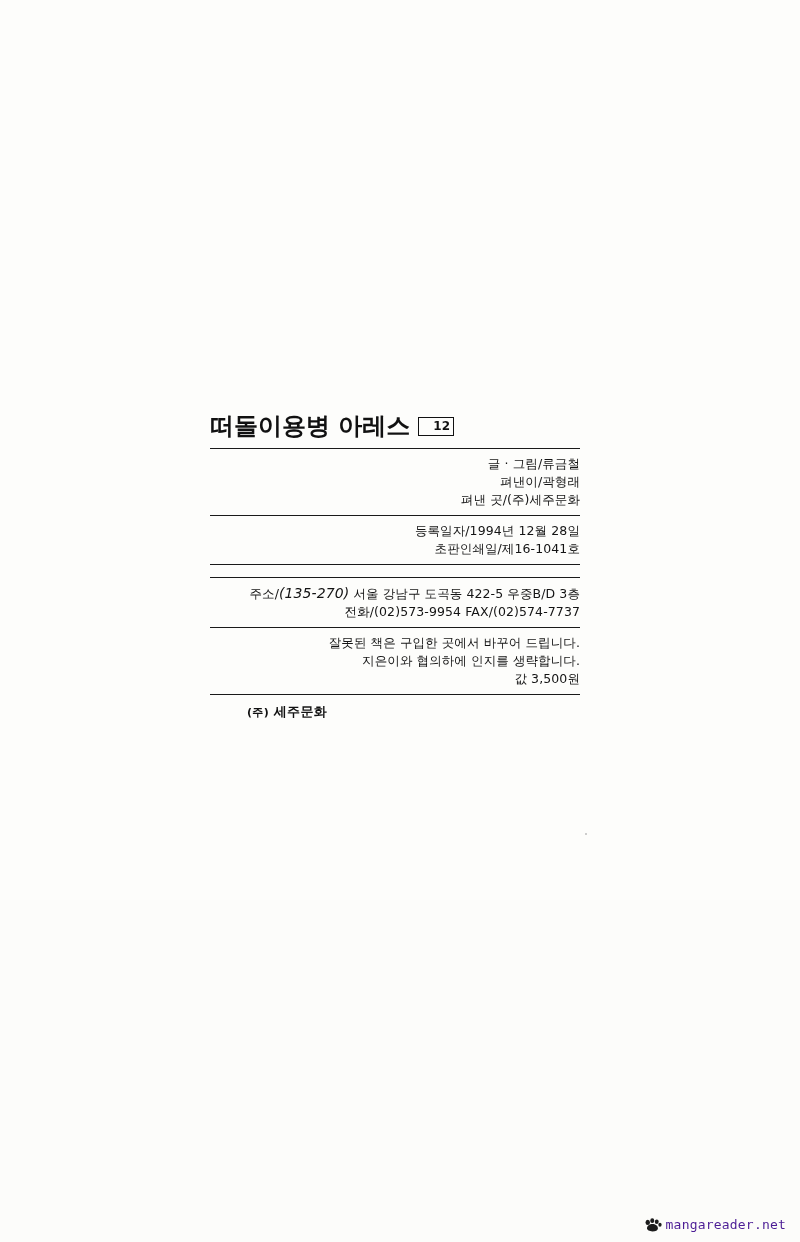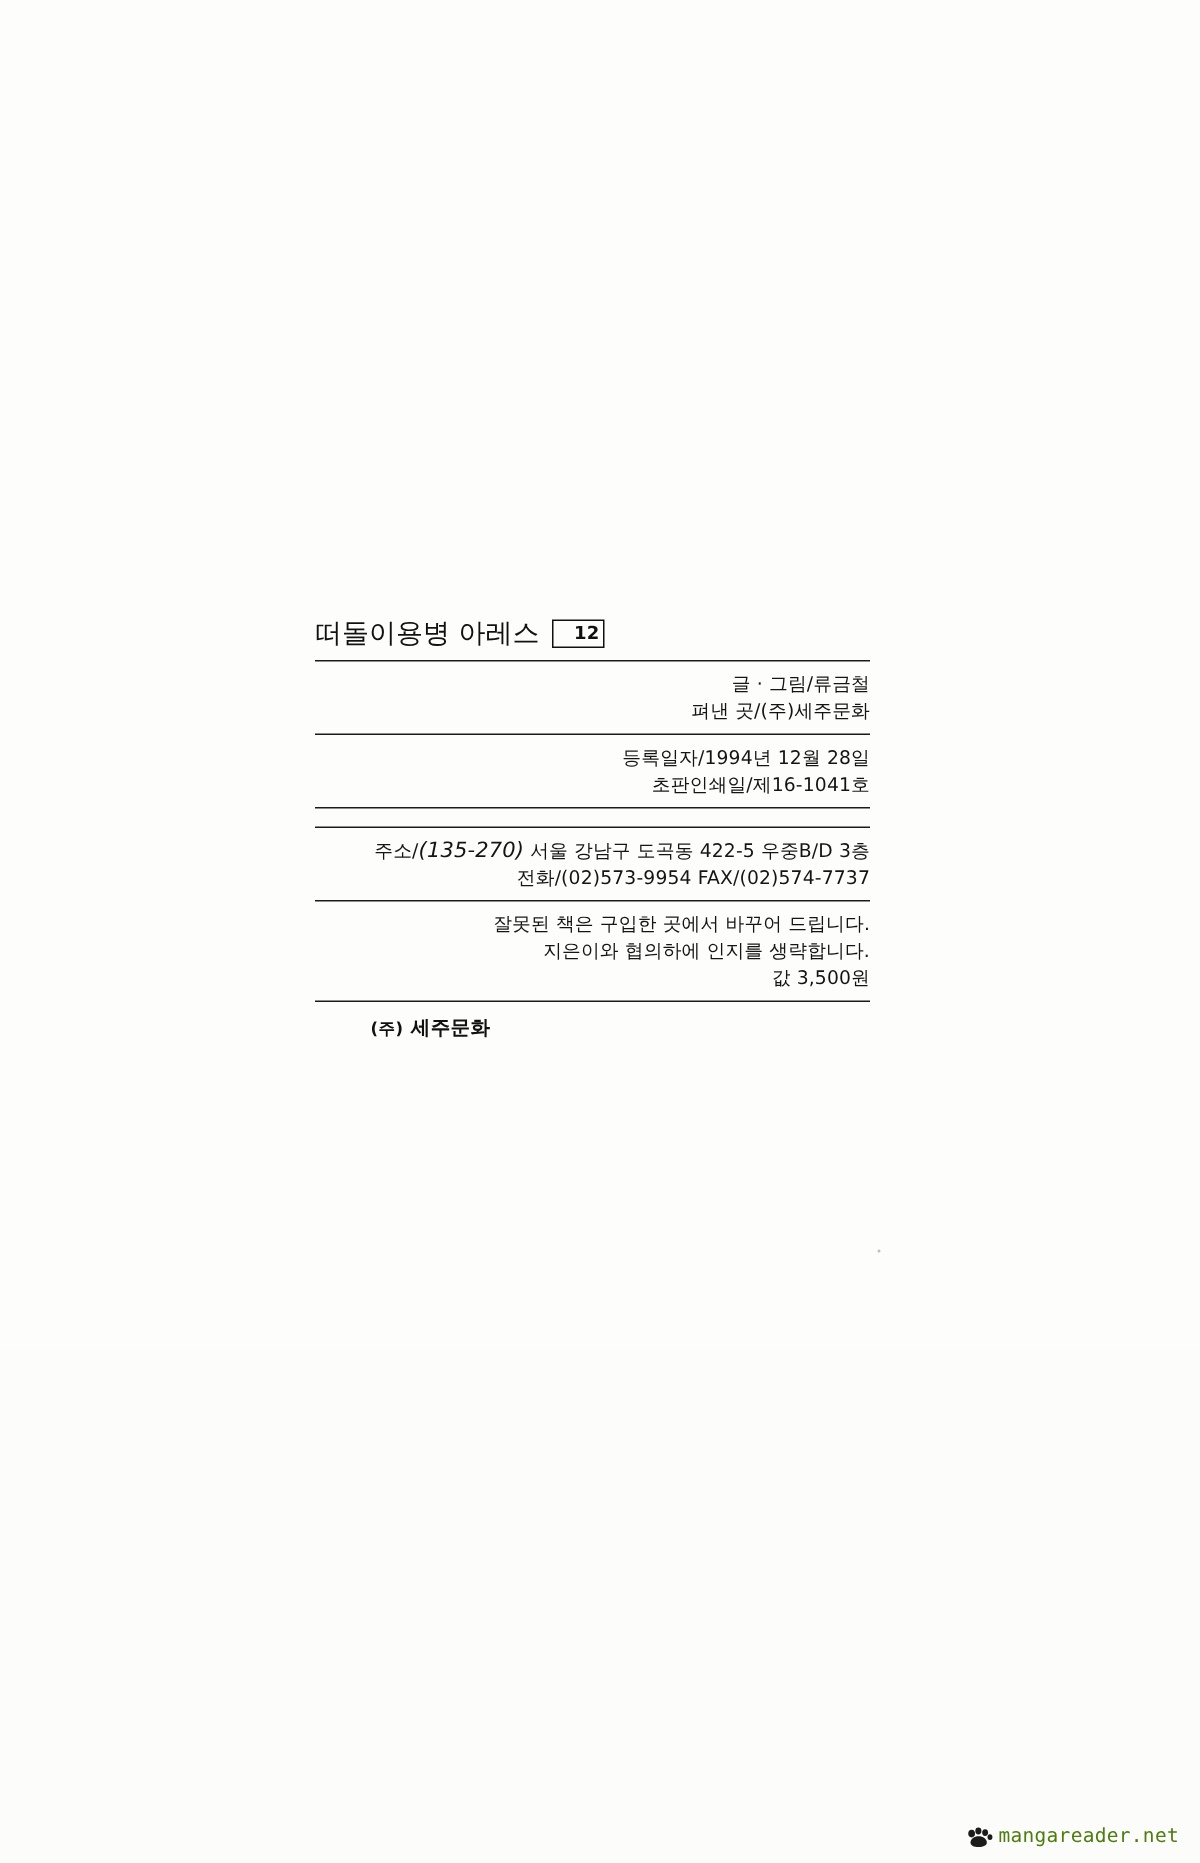"떠돌이용병 아레스" .title-text { font-size: 18px -> 24px; font-weight: normal -> bold }
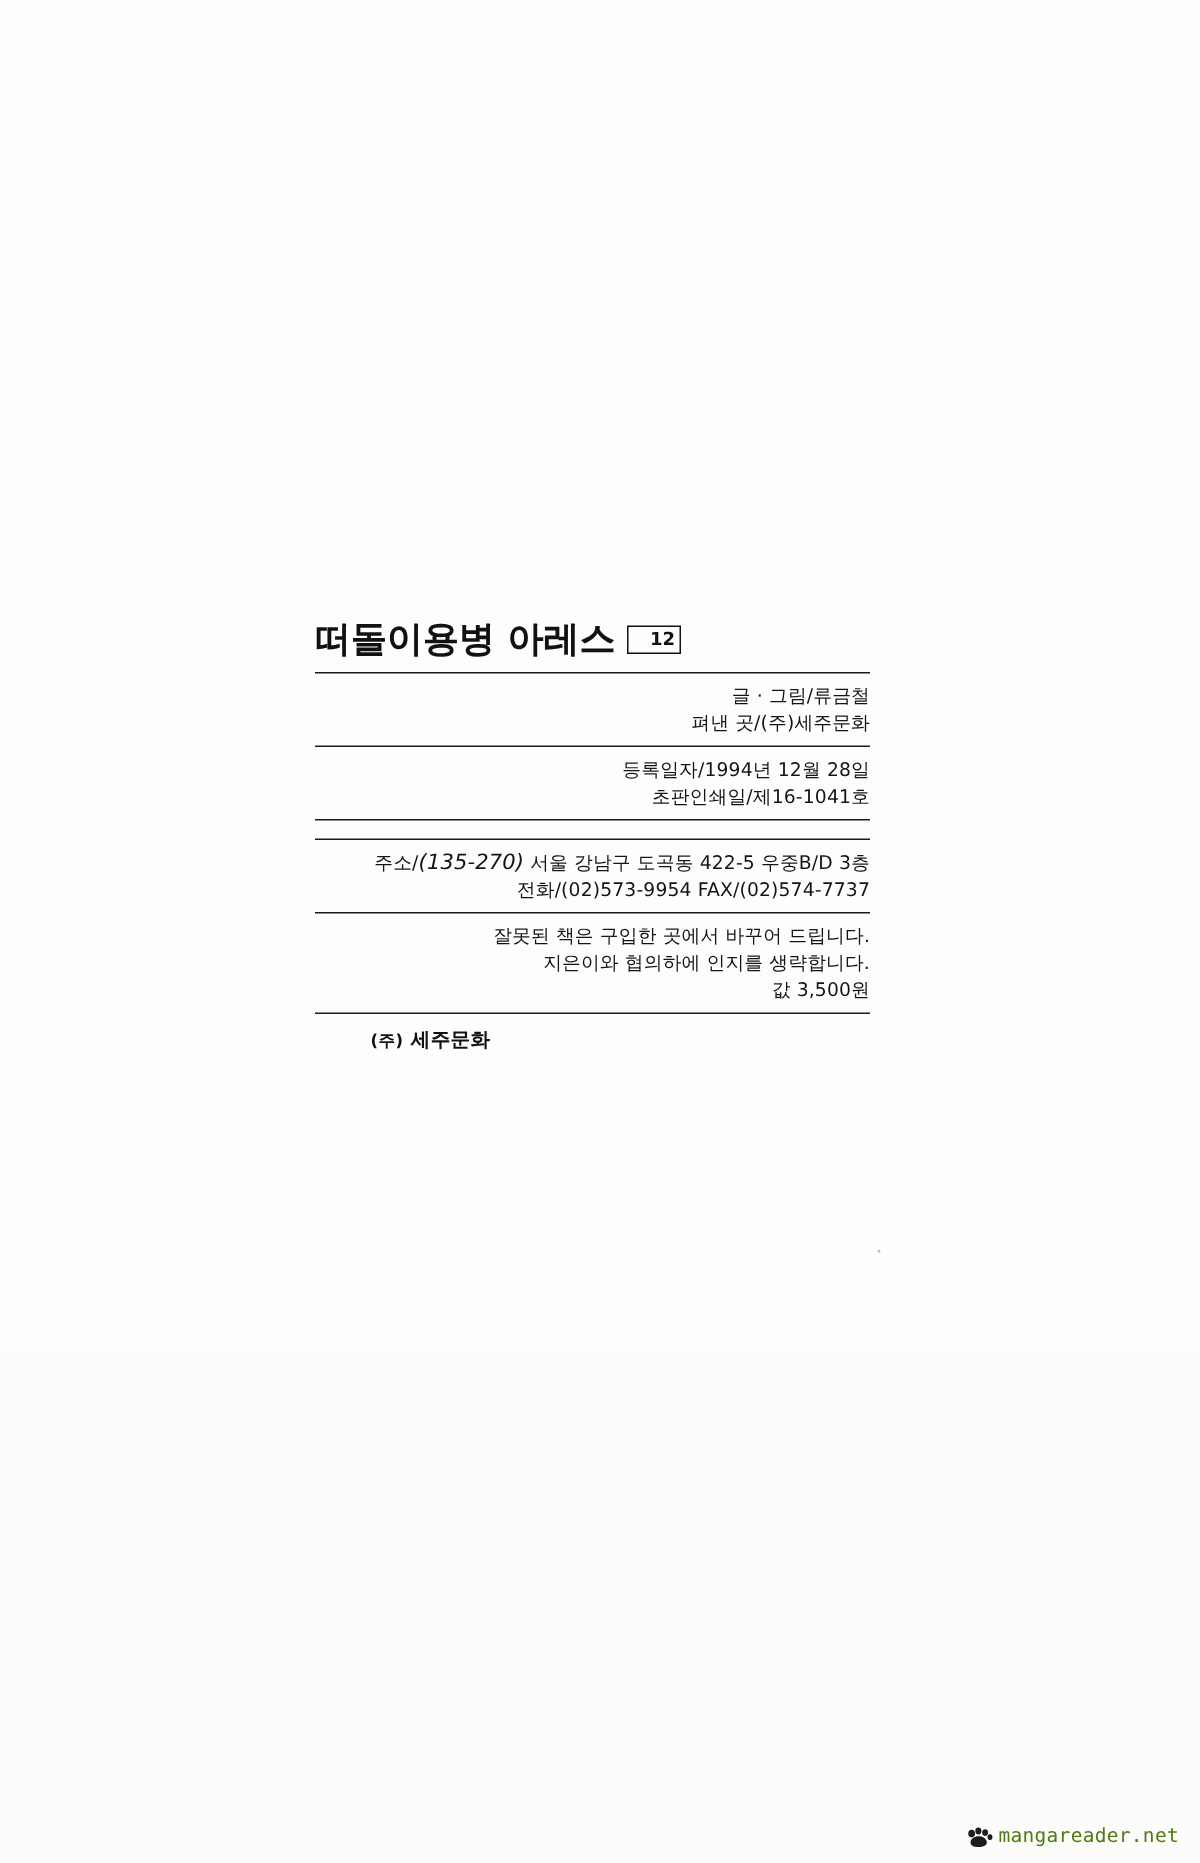"펴낸이/곽형래" div.line { html: none -> <div>펴낸이/곽형래</div> }
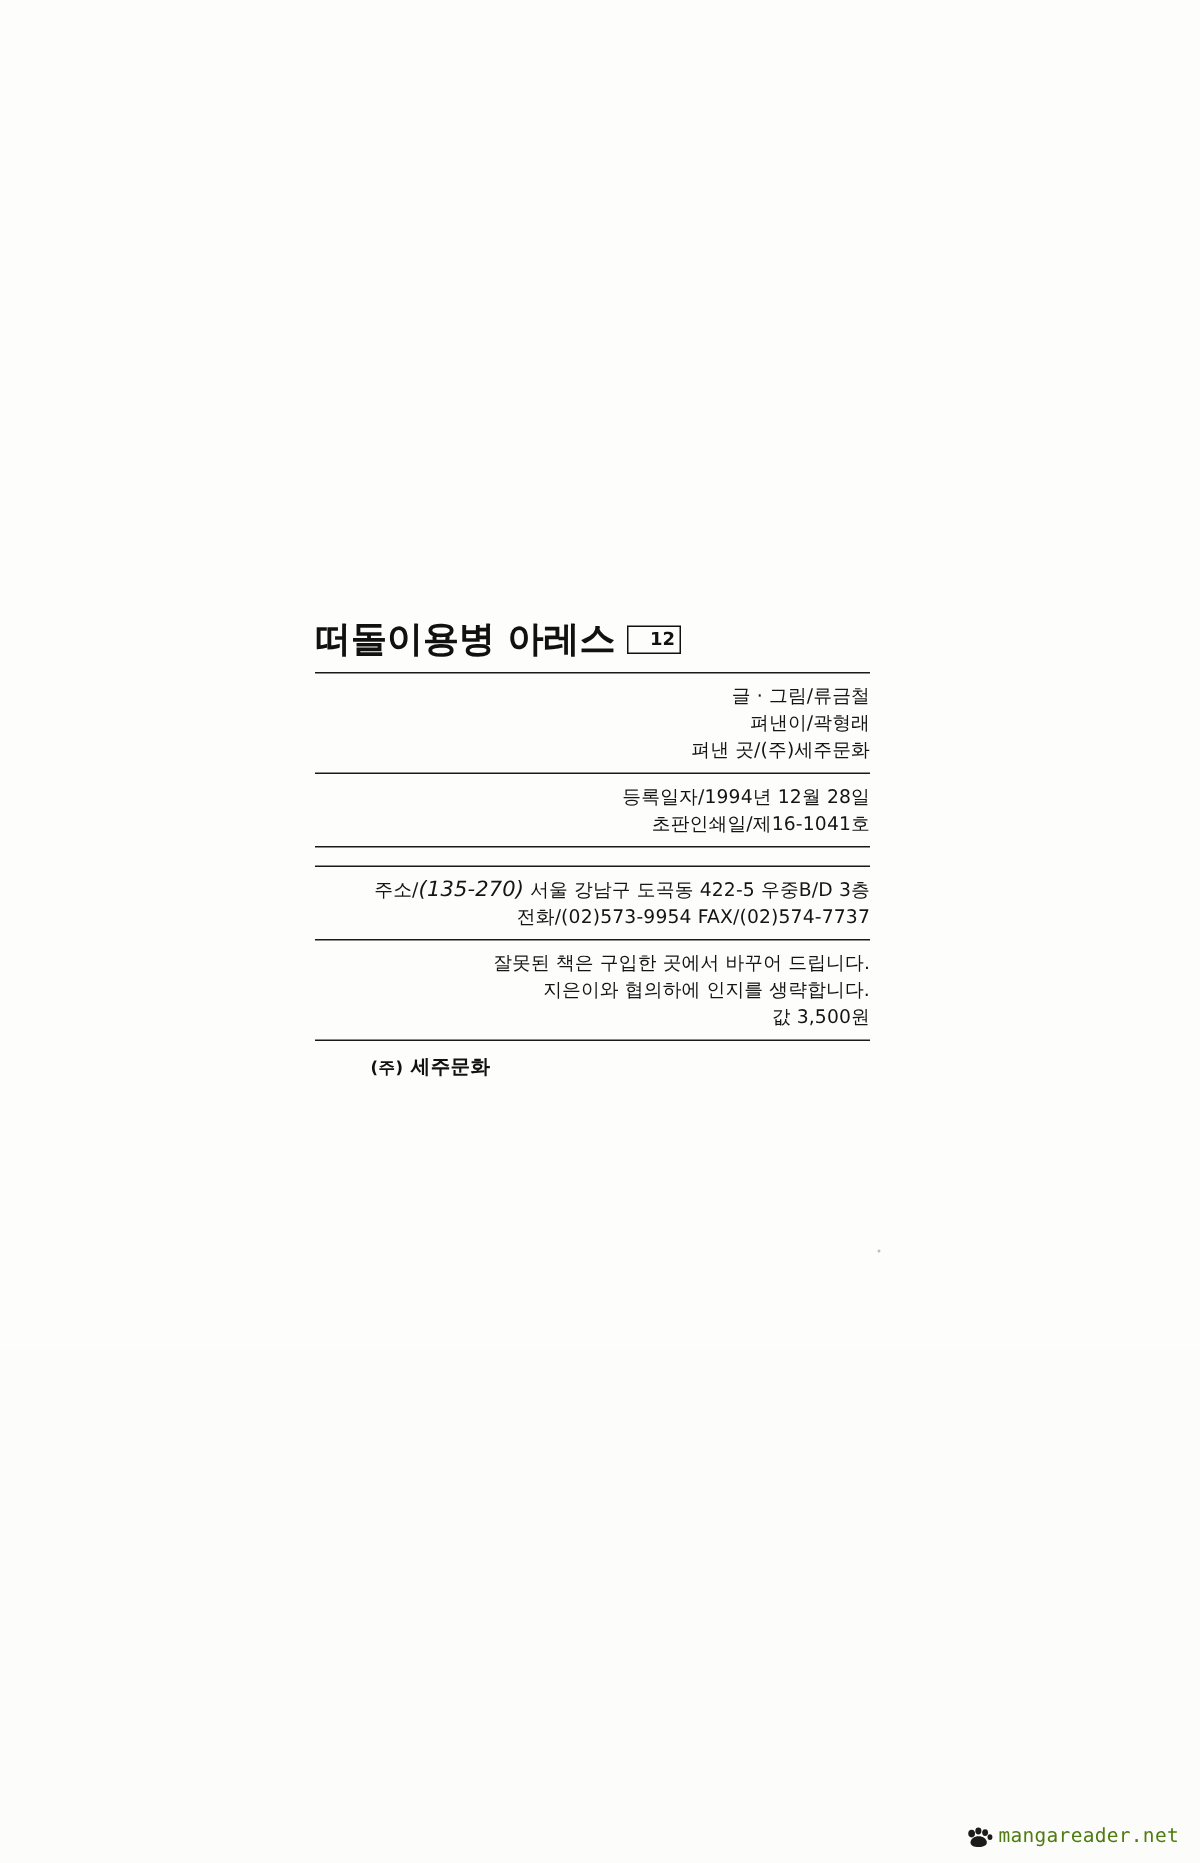"mangareader.net" .watermark { color: #4d7c0f -> #4c1d95 }
